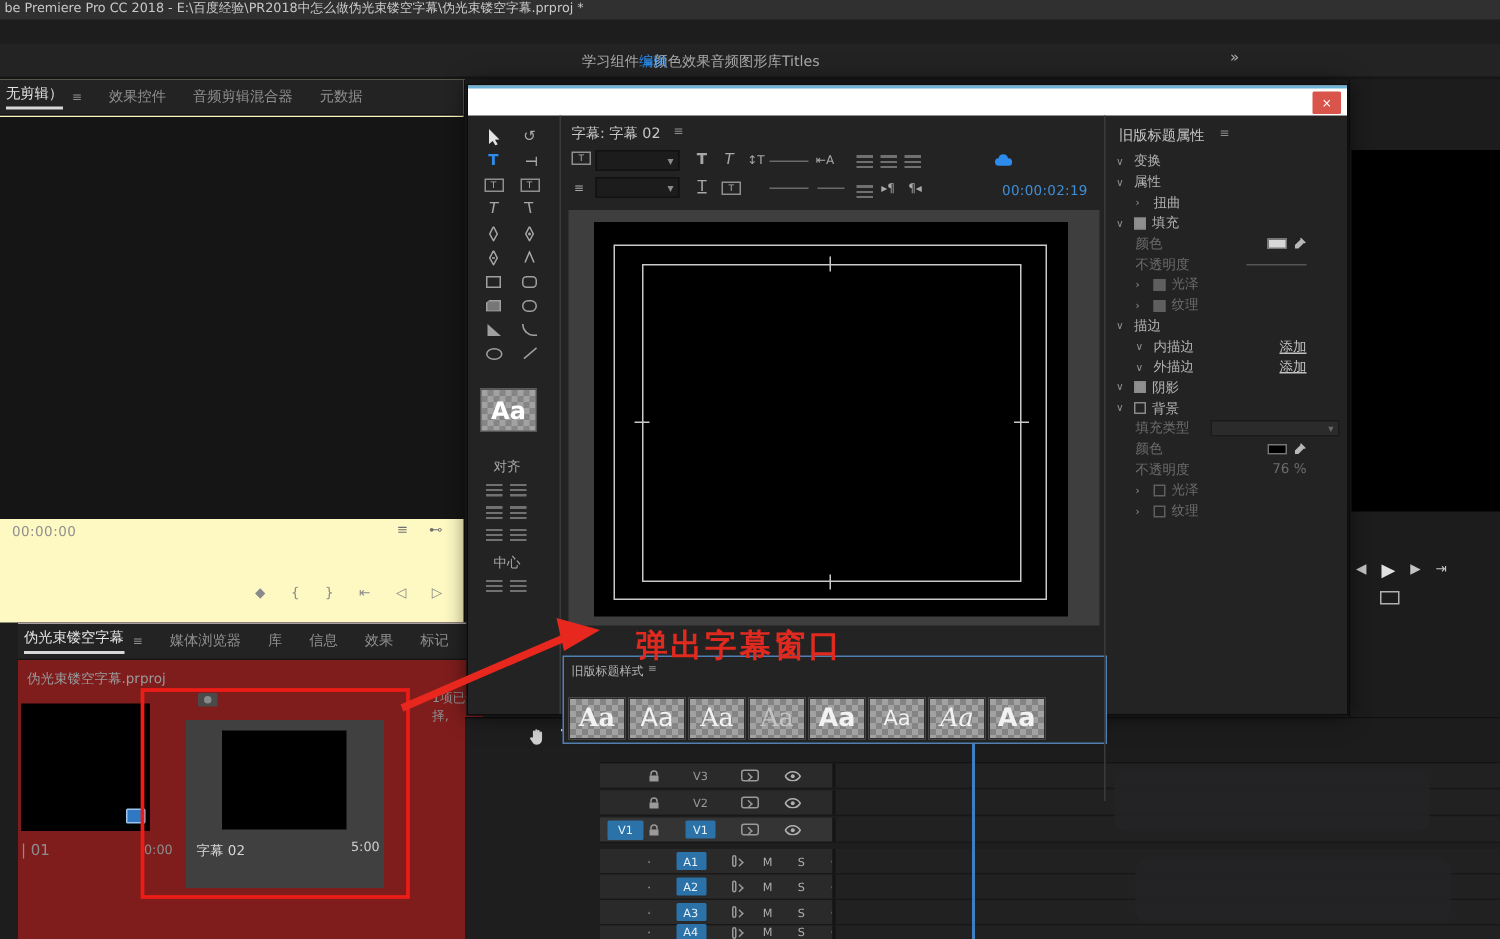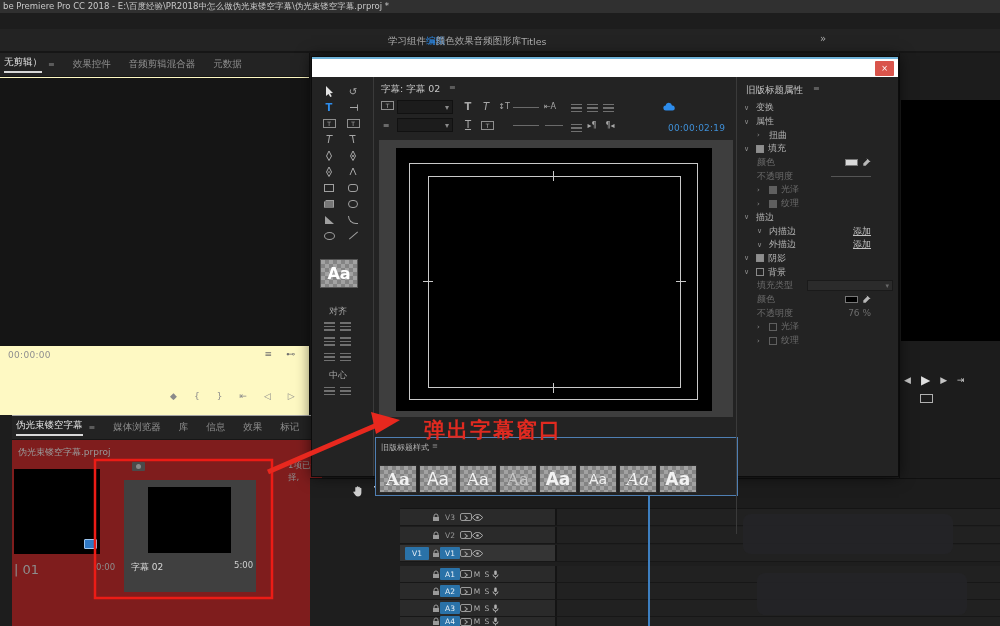"V3" .thead { gap: 0 -> 17px }
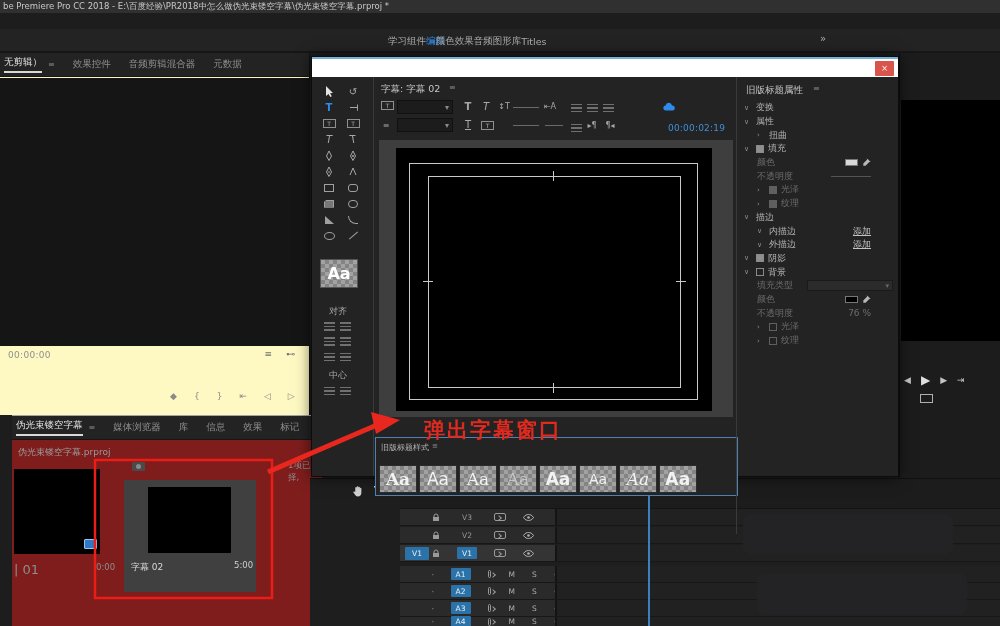"| 01" #item1-label { font-size: 13px -> 10px }
